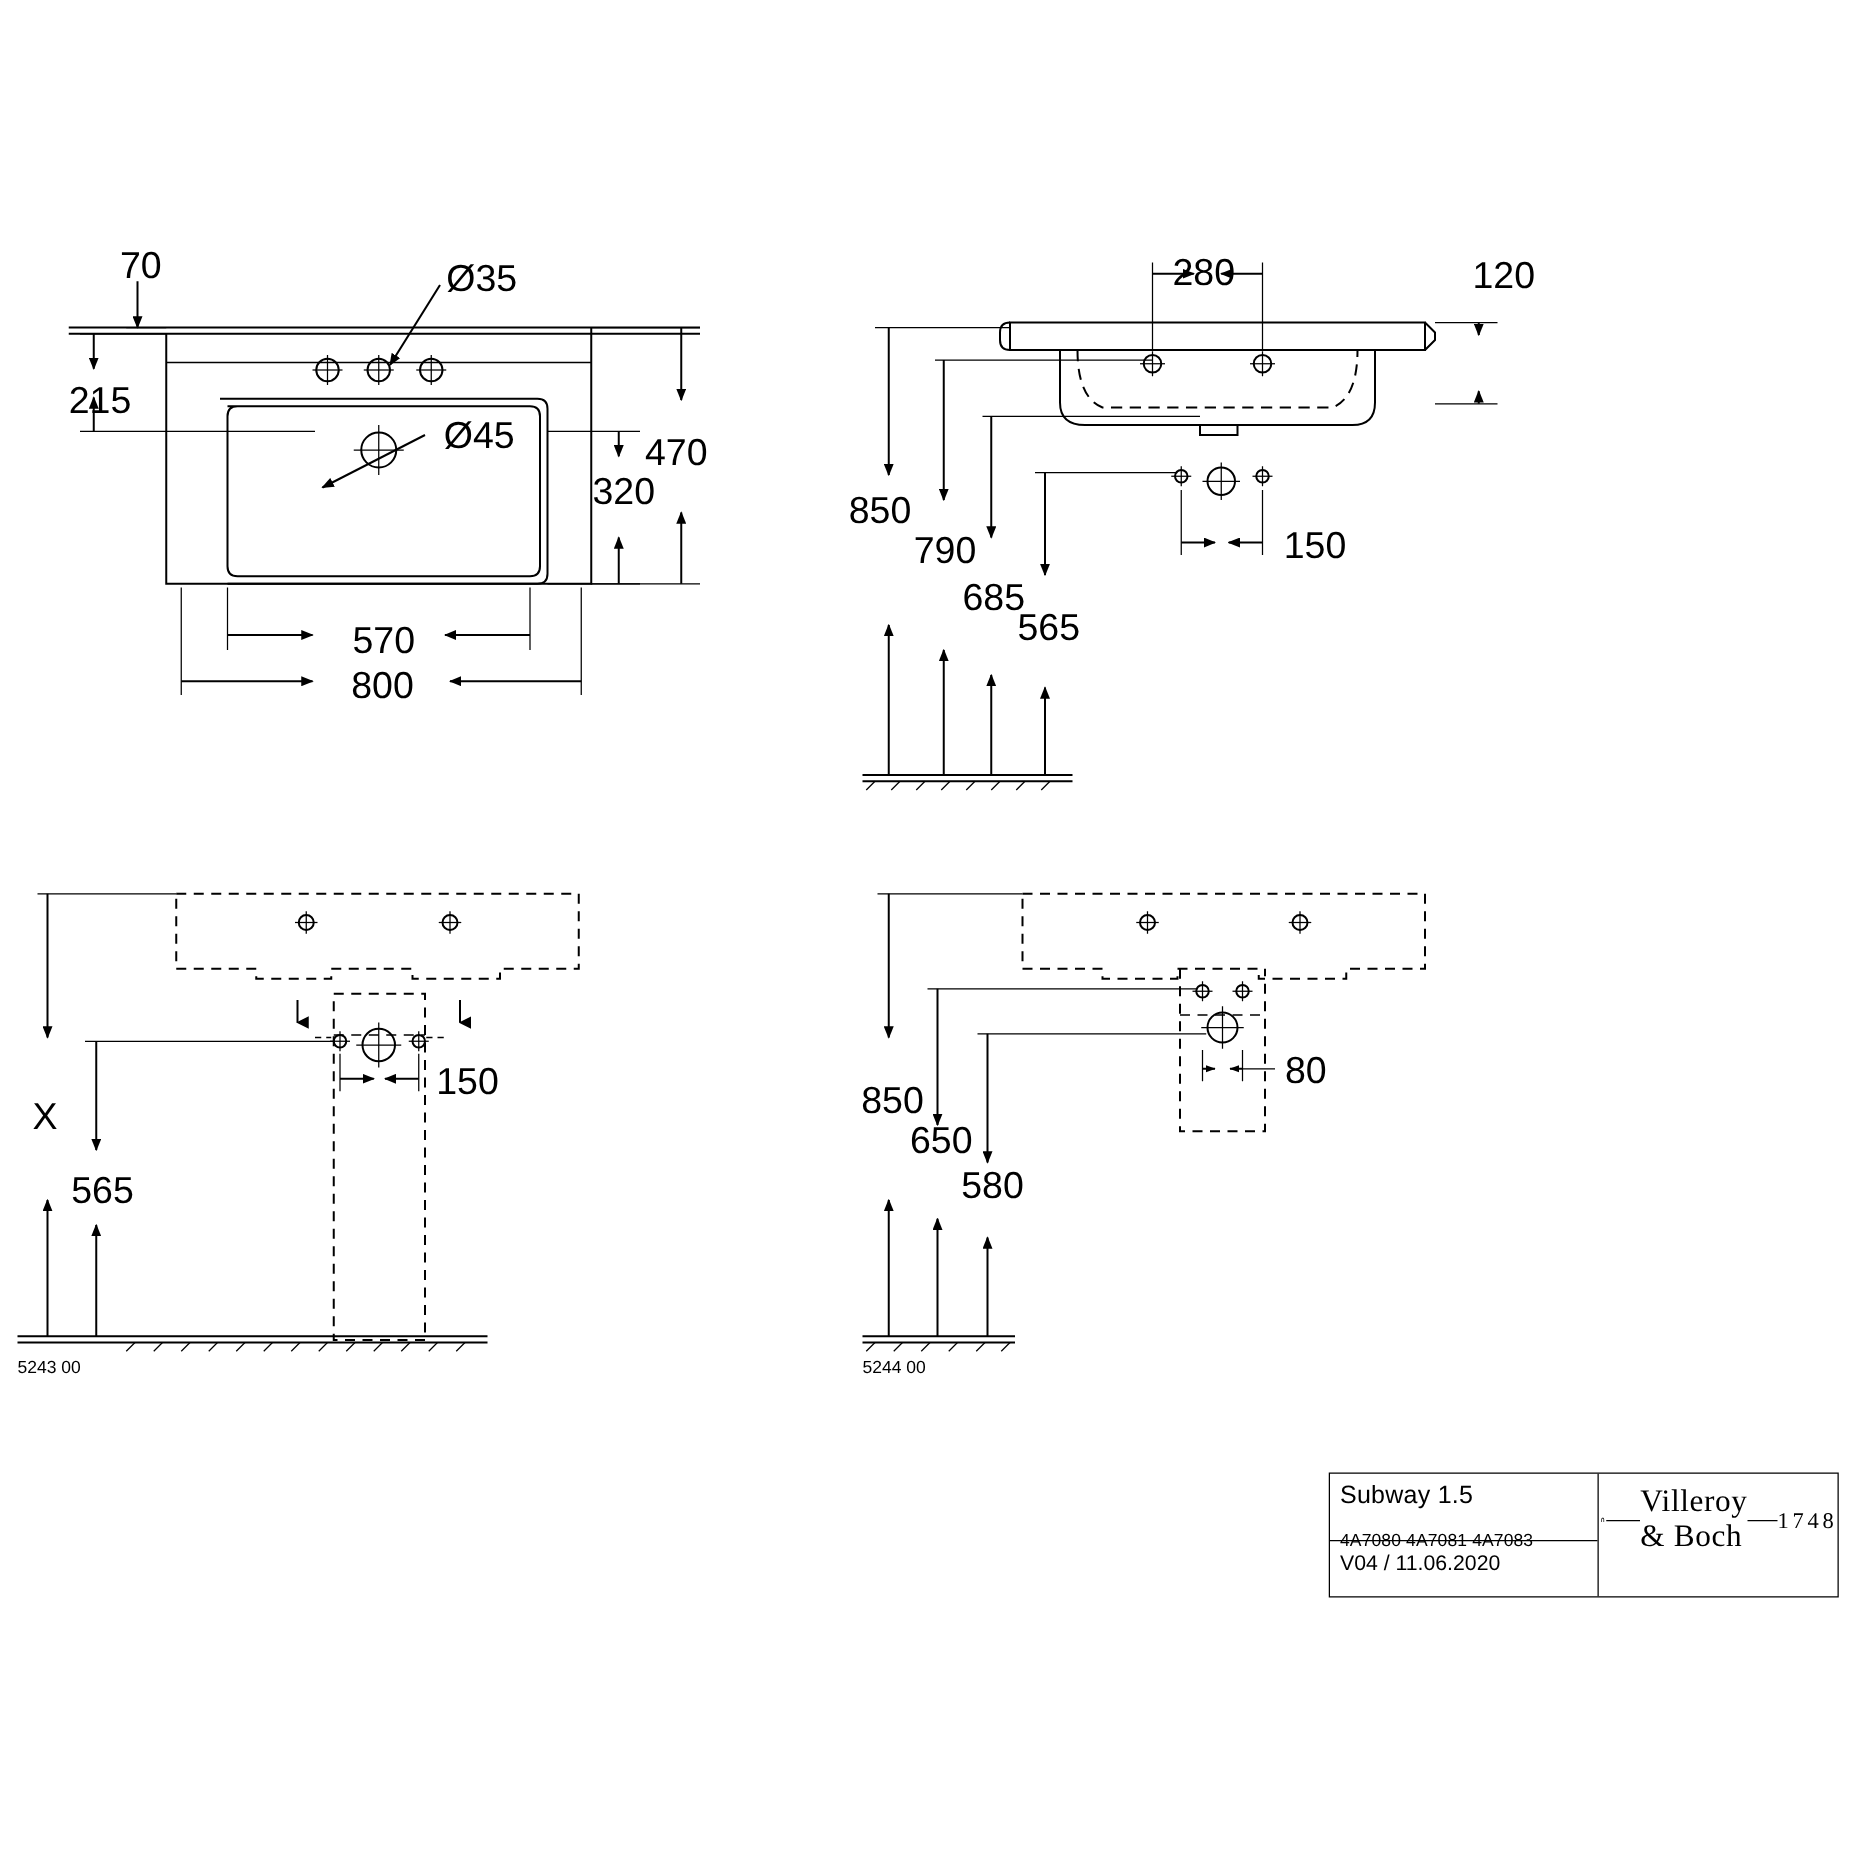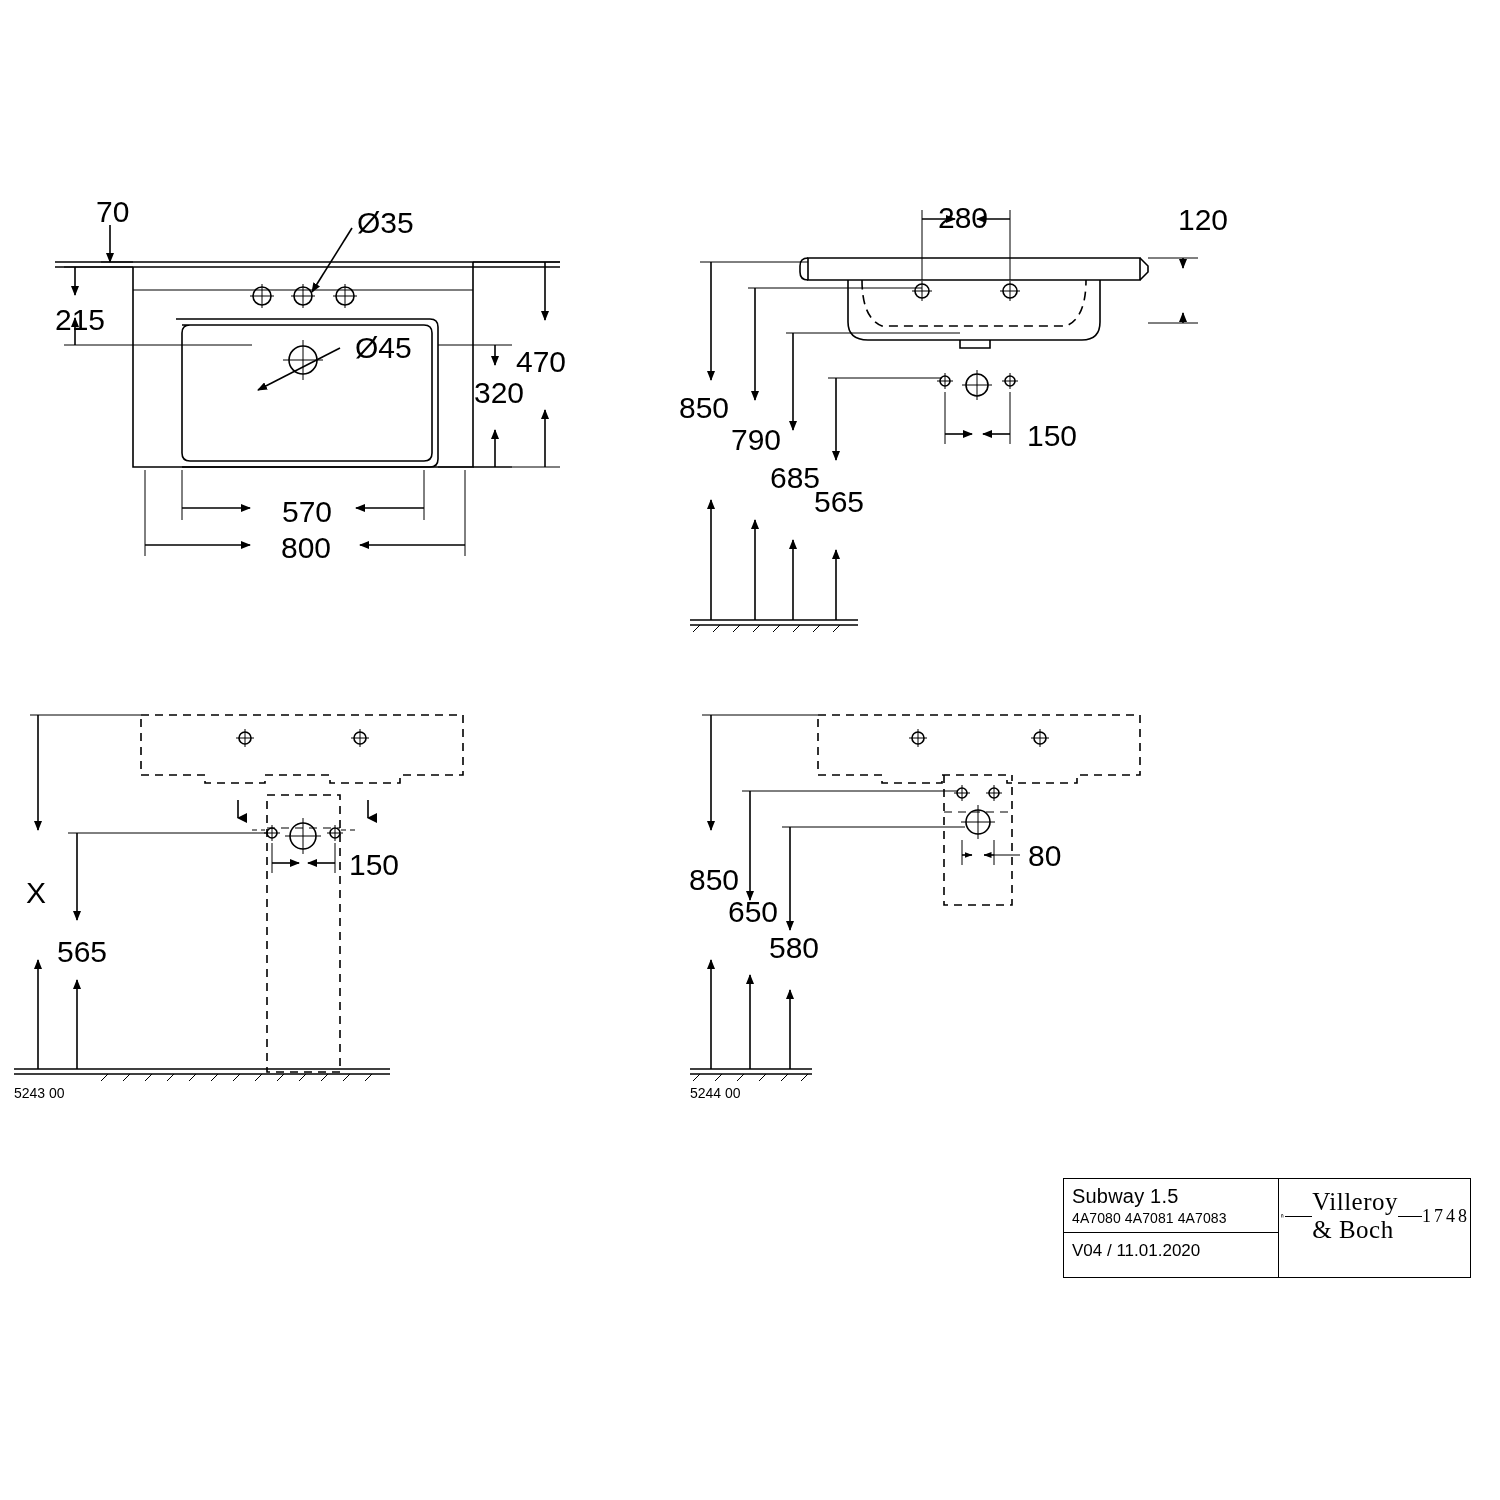"4A7080 4A7081 4A7083" .tb-codes { margin-top: 2px -> 16px }
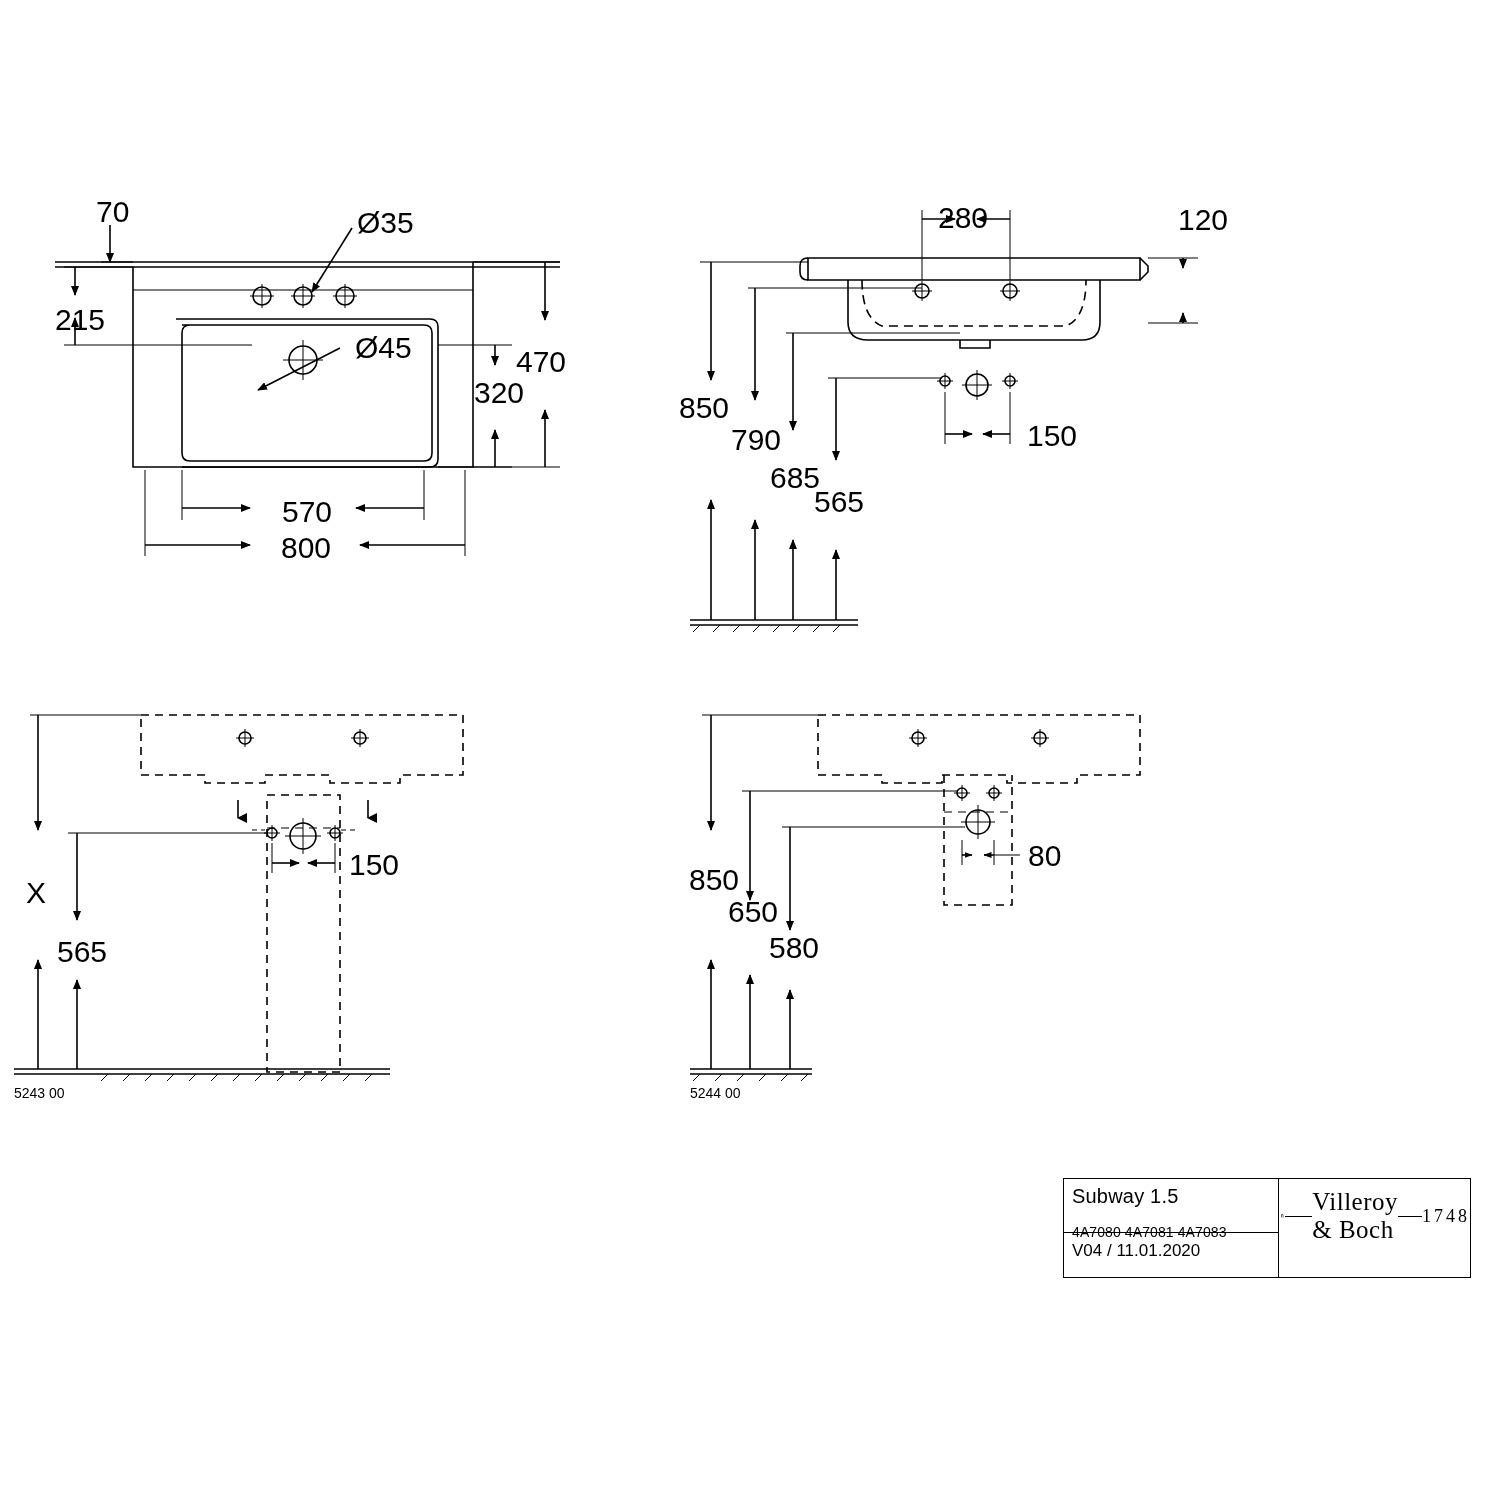"V04 / 11.01.2020" div.tb-version { text: 11.01.2020 -> 11.06.2020 }
